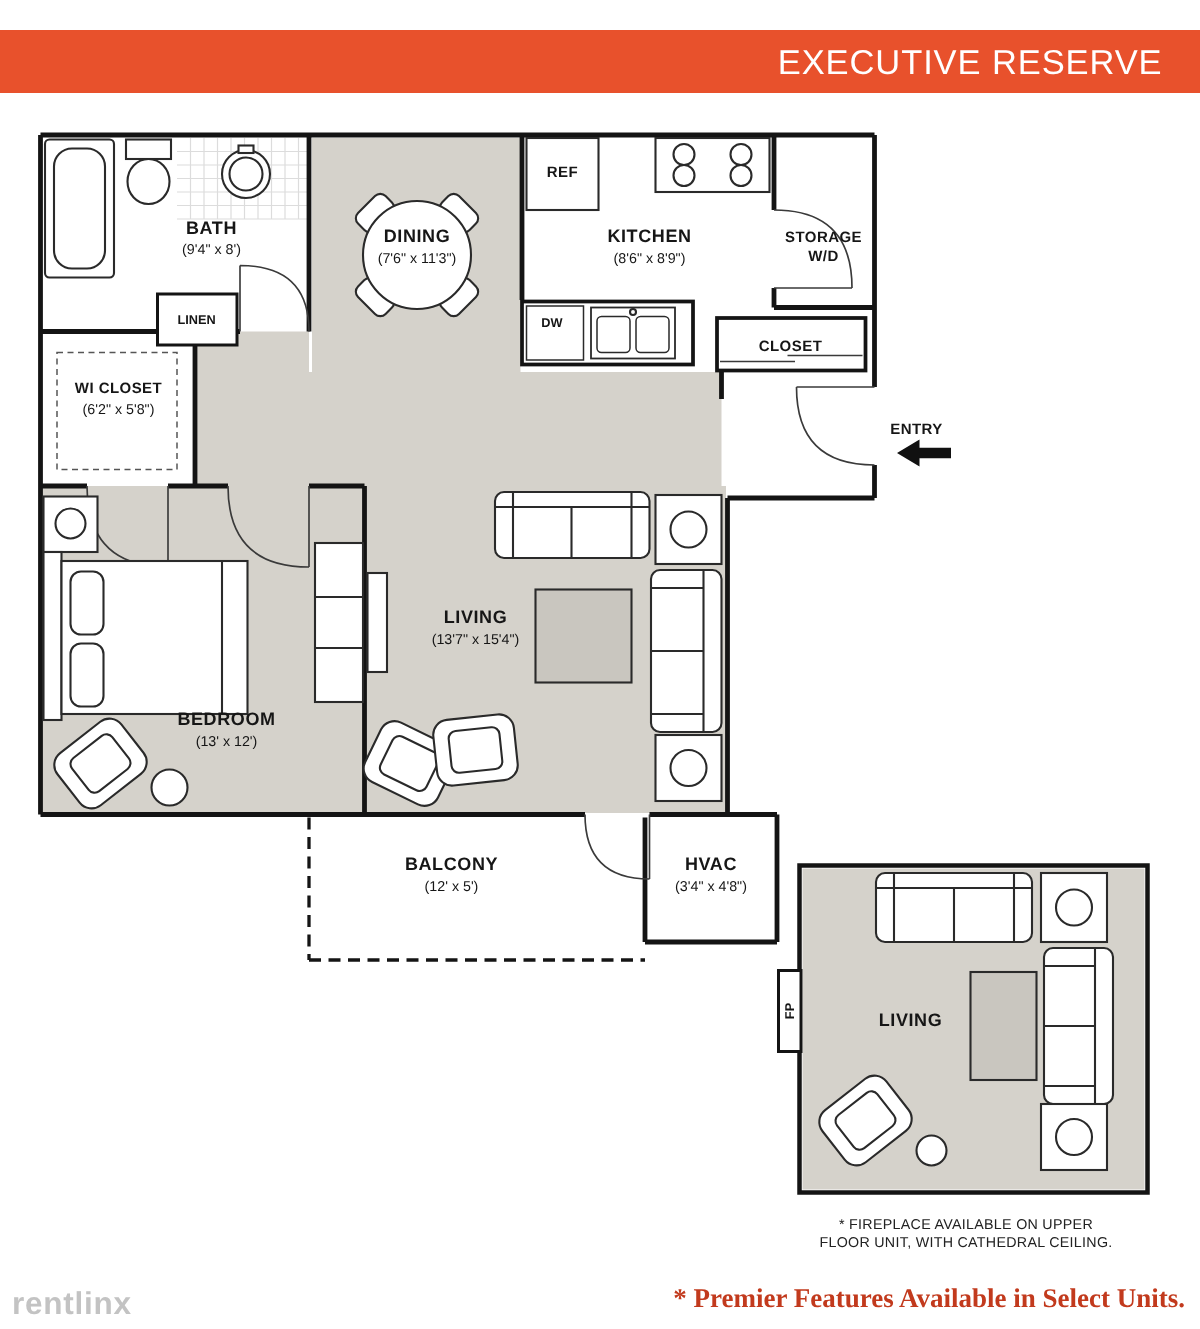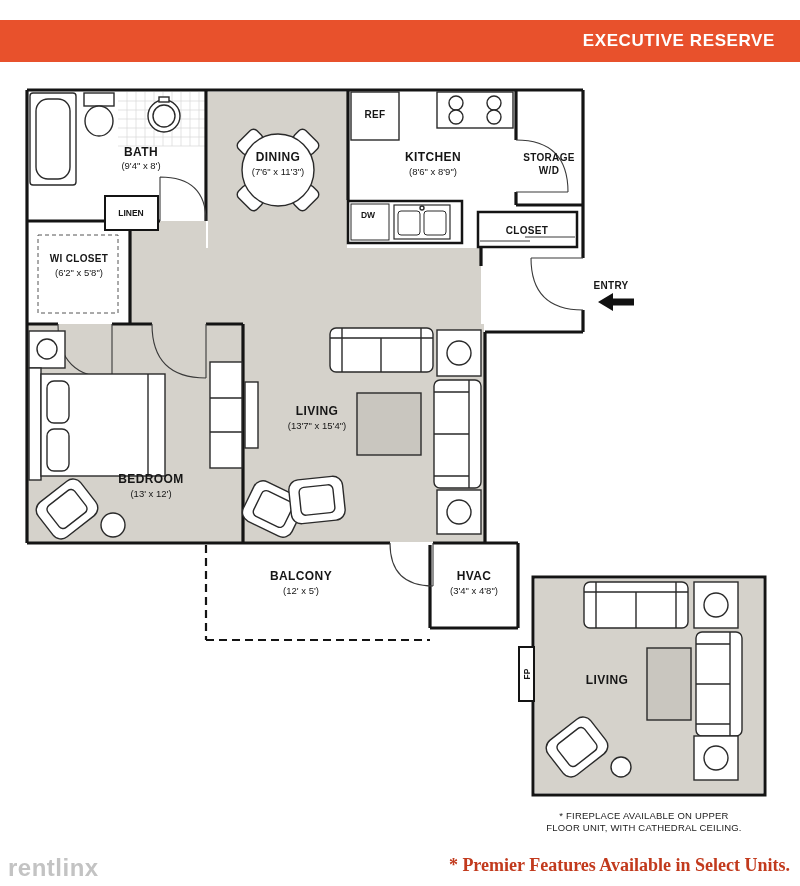"EXECUTIVE RESERVE" .header span { font-size: 17px -> 23px; font-weight: bold -> normal }
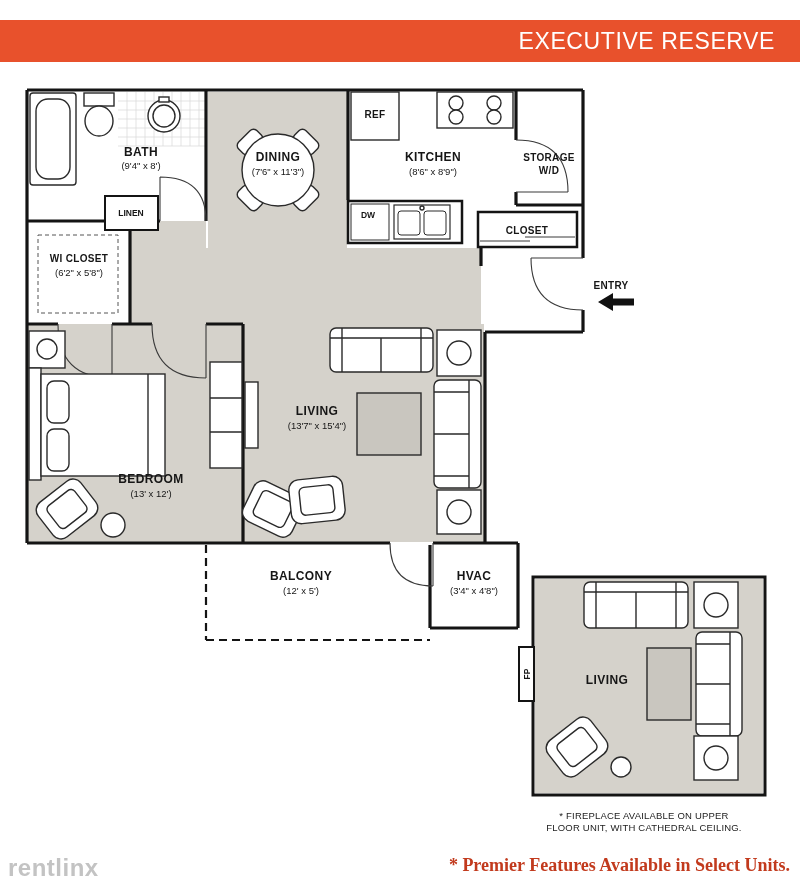"rentlinx" .watermark { font-size: 24px -> 21px }
